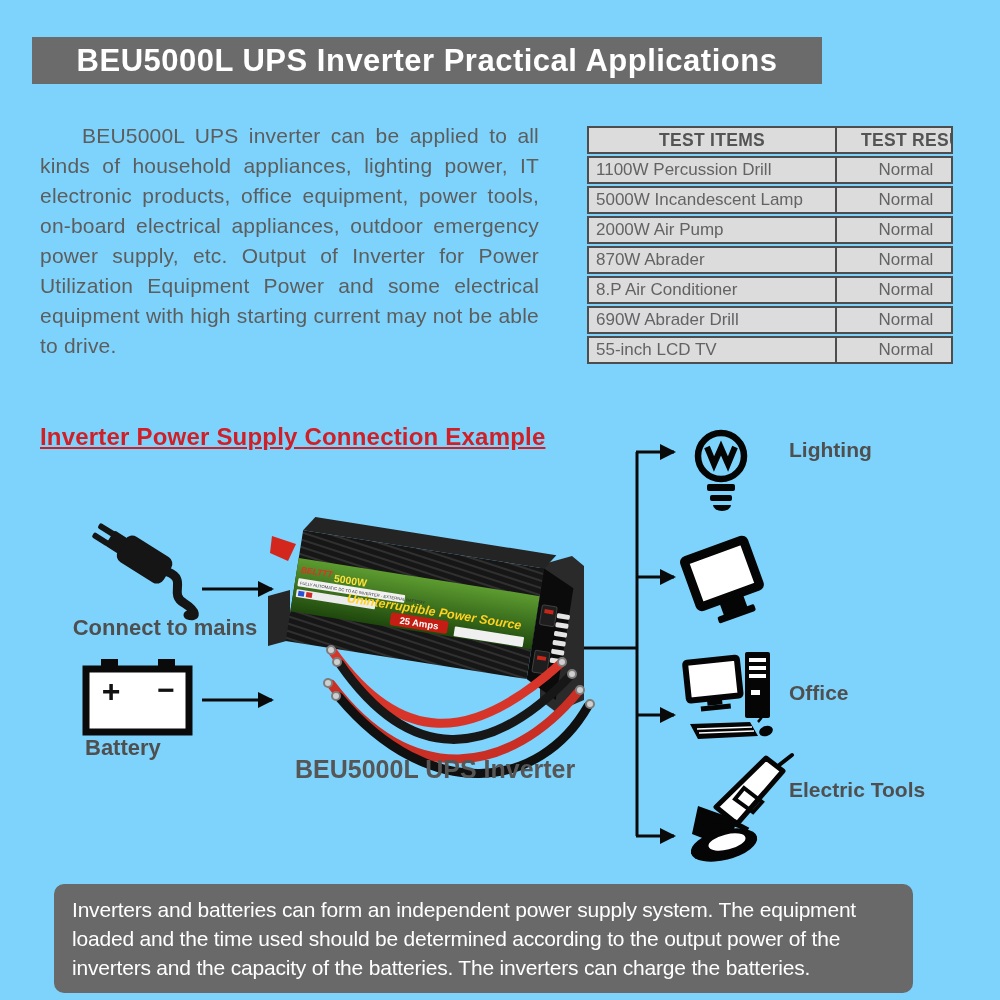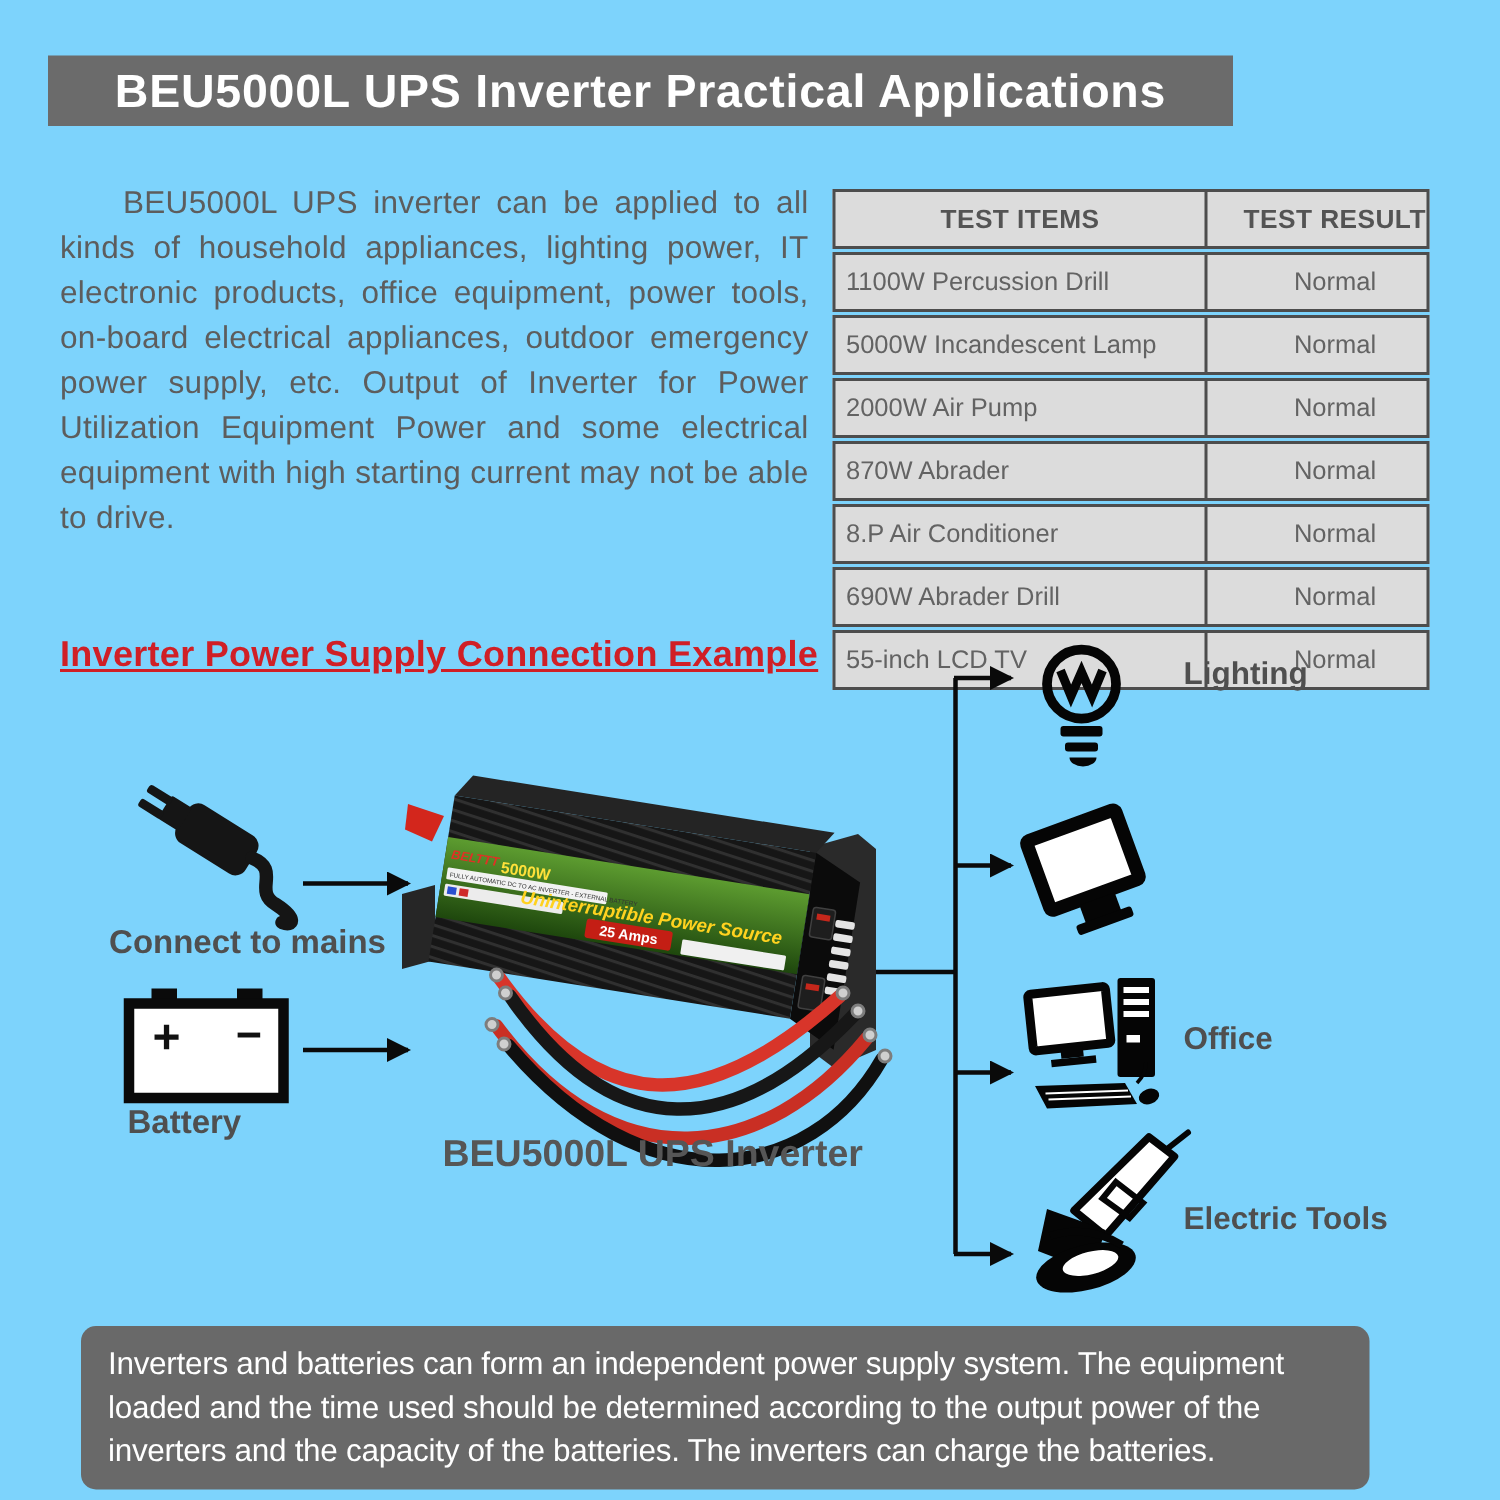"TEST ITEMS" .t-row { height: 40px -> 28px; margin-left: none -> 32px }
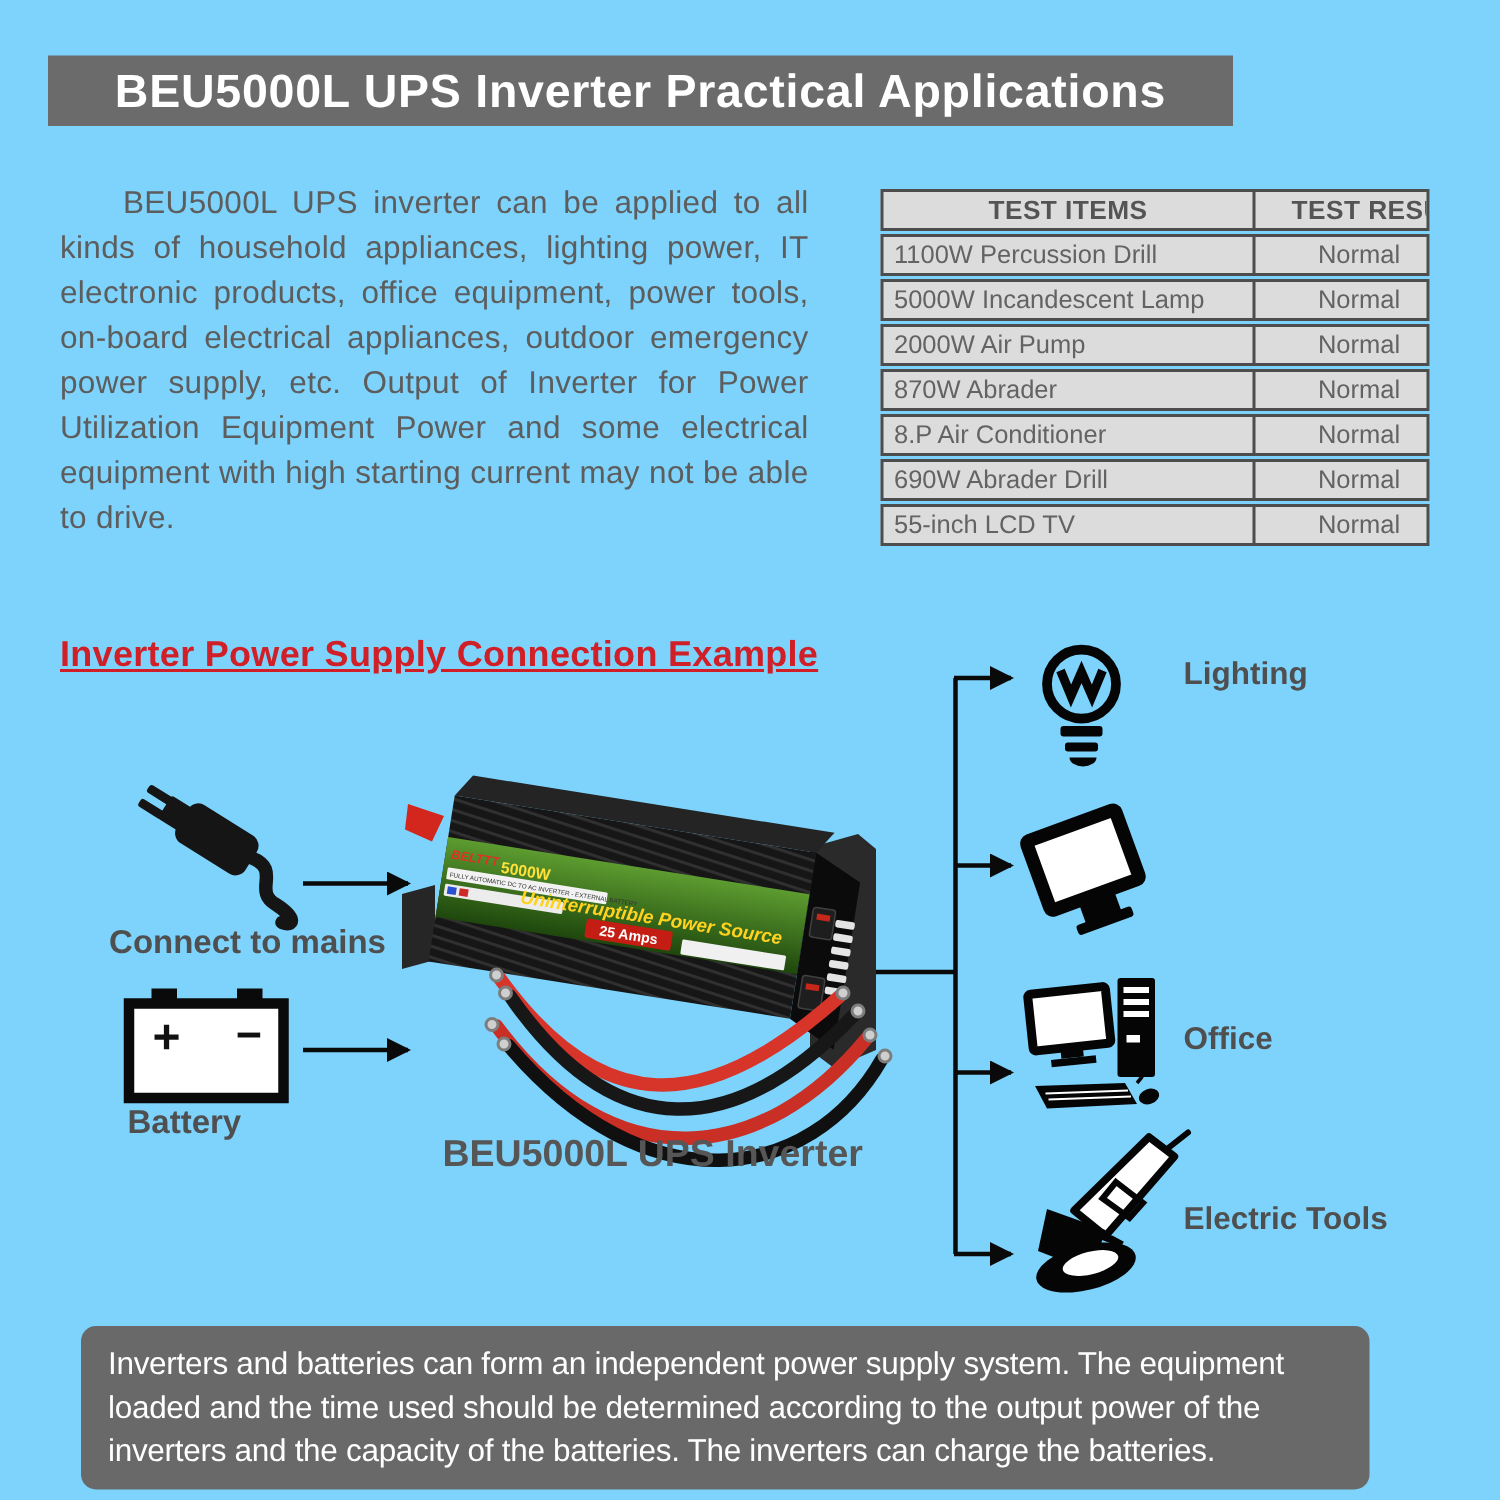"Electric Tools" .lbl-tools { top: 801px -> 778px }
